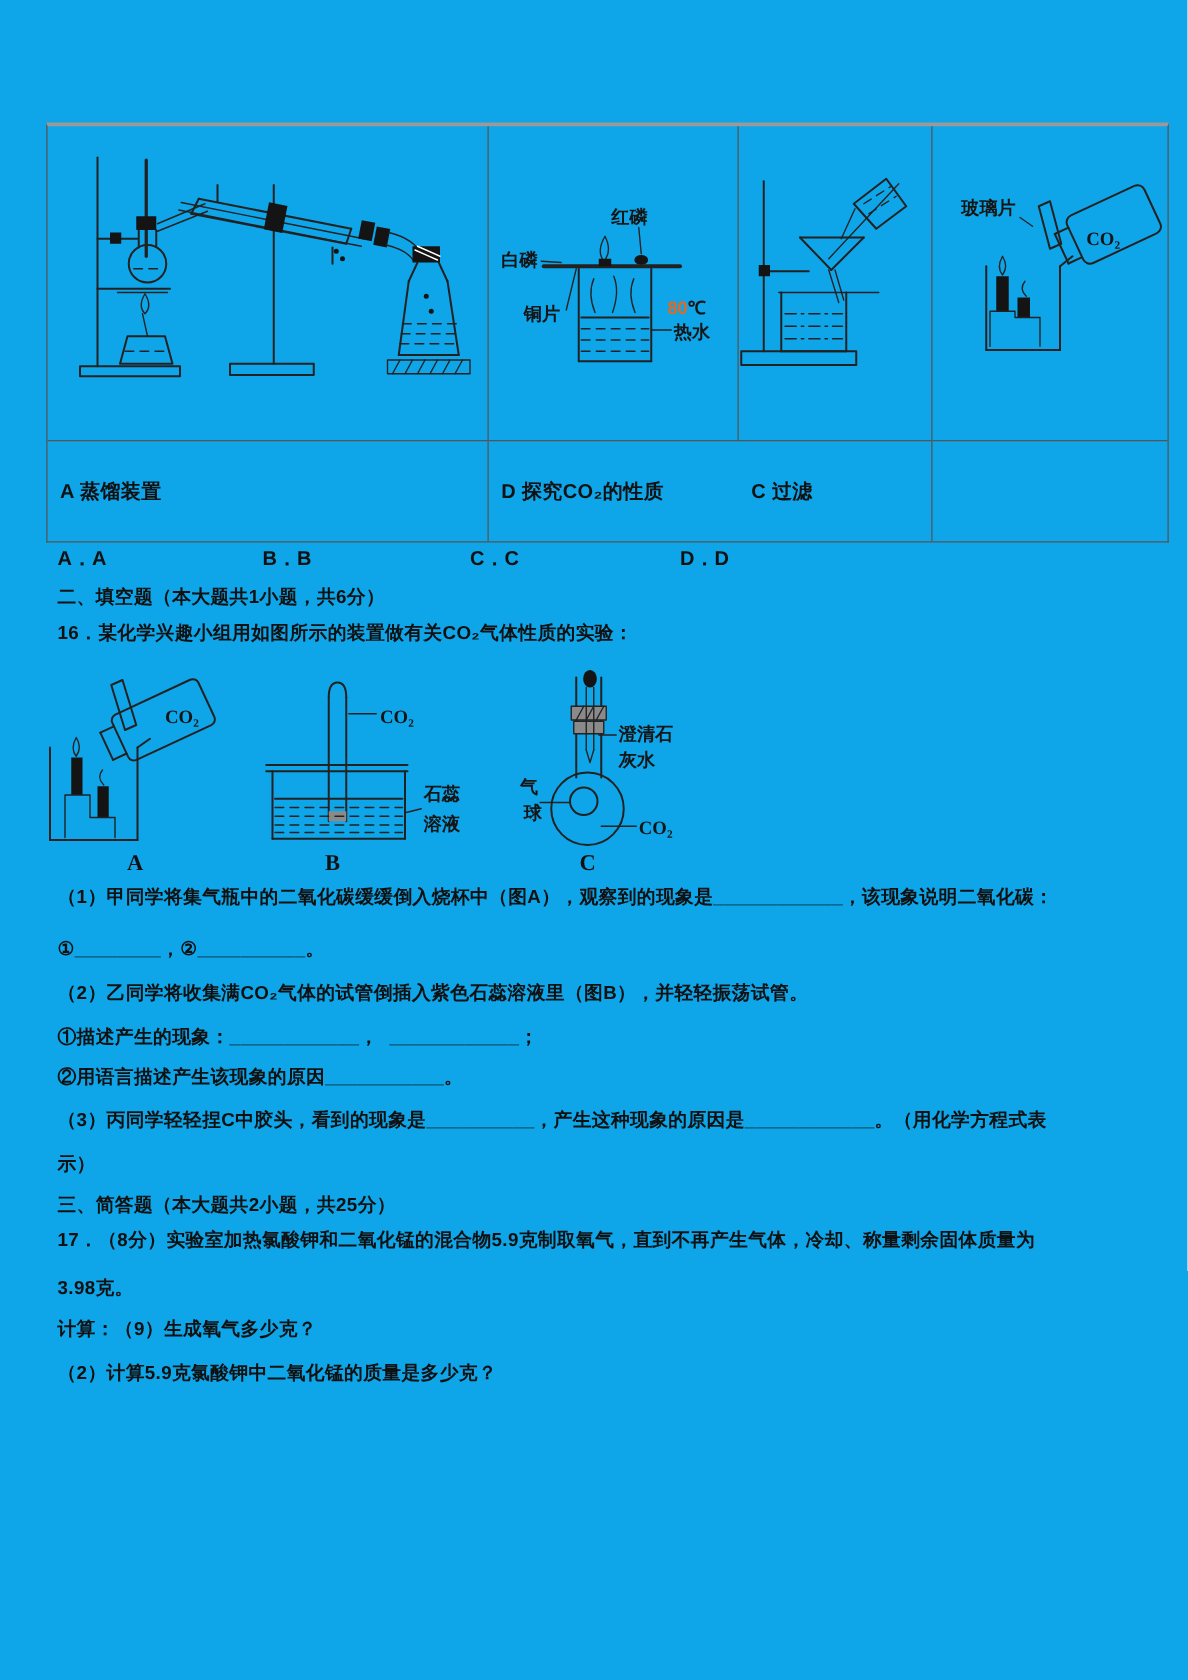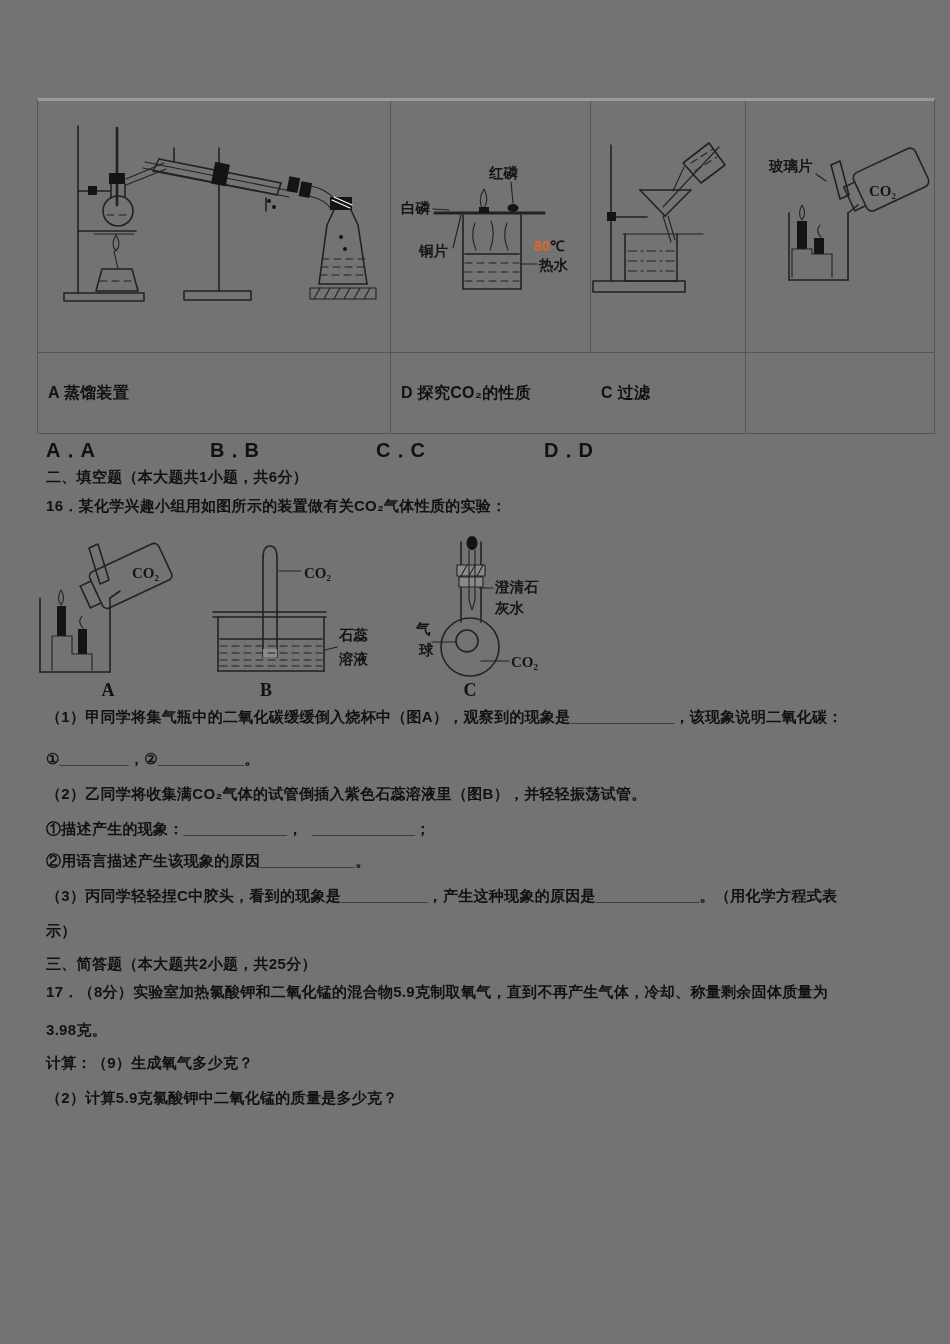"红磷" .page { background: #737373 -> #0ea5e9 }
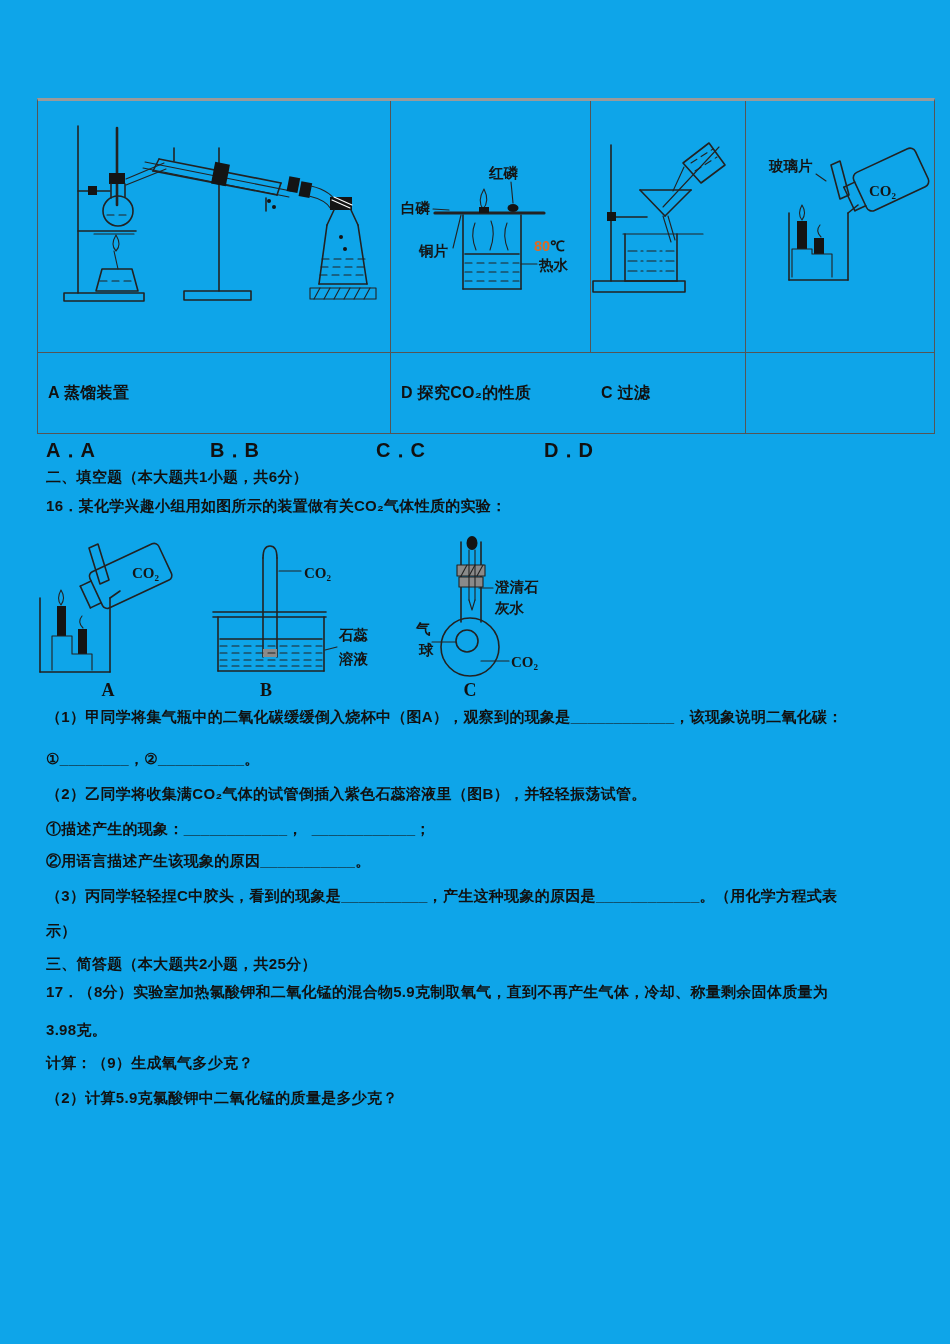"A．A" .opt { font-size: 20px -> 16px }
